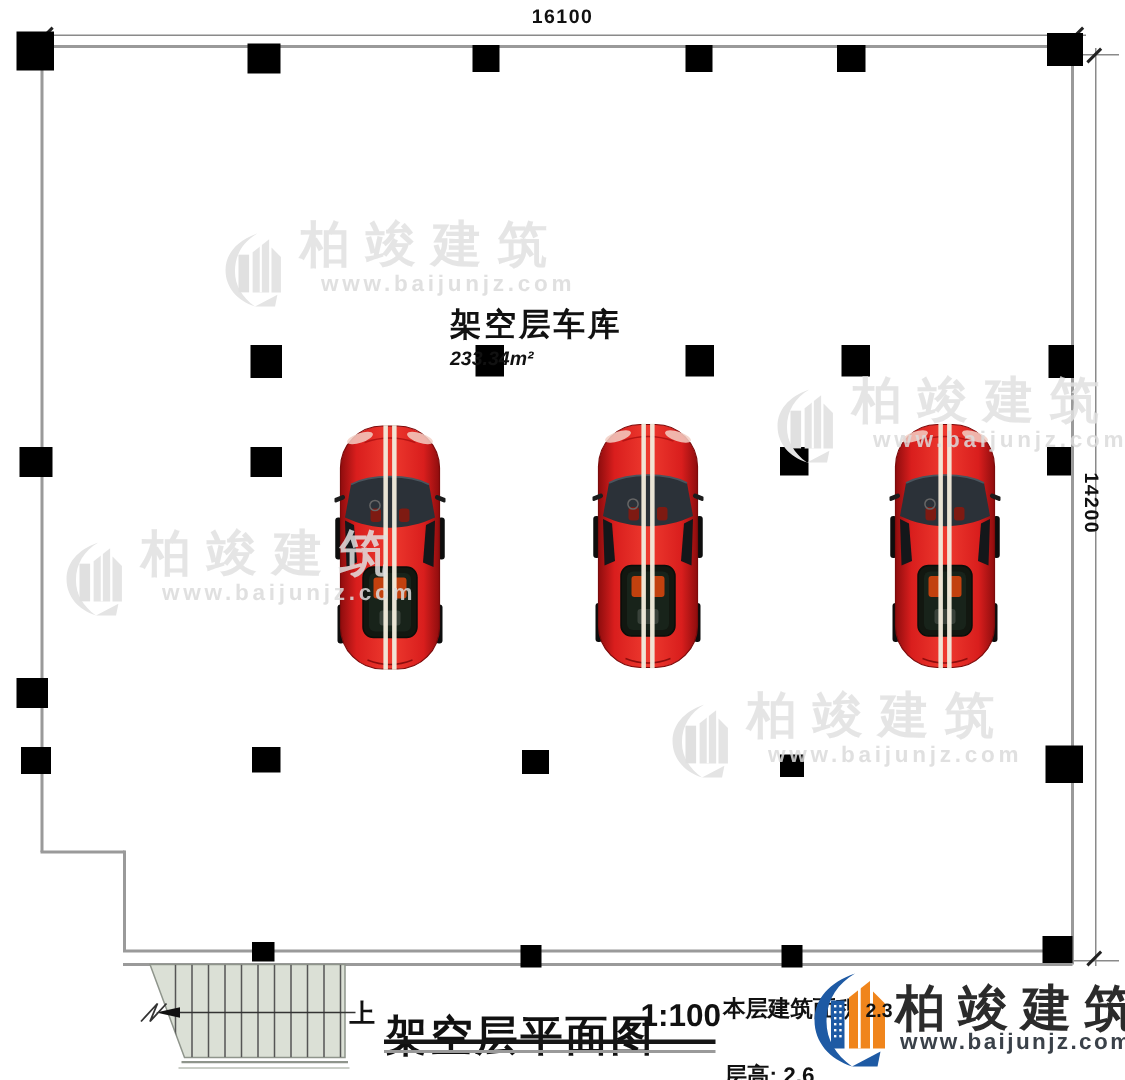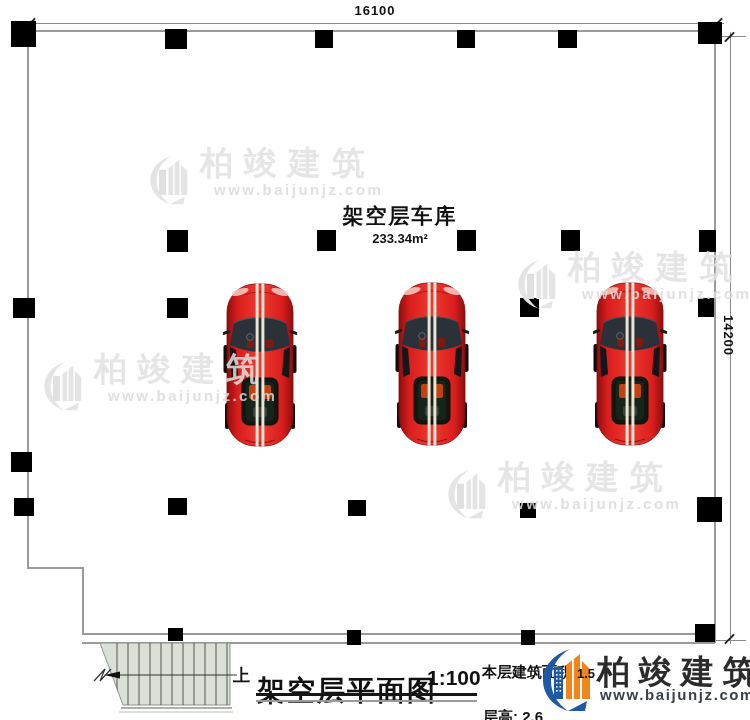"架空层车库" .room-label { text-align: center -> left }
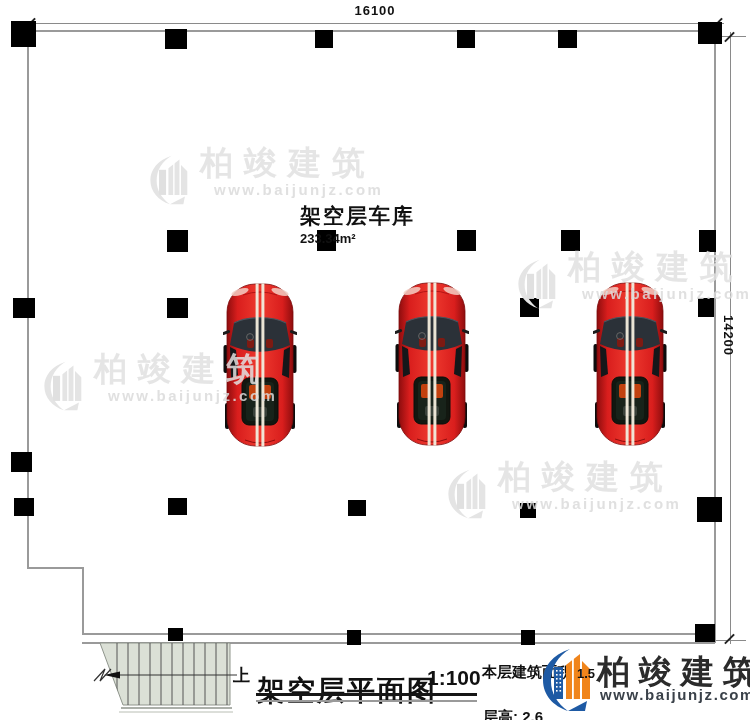"233.34m²" .room-label .rl2 { font-style: none -> italic }
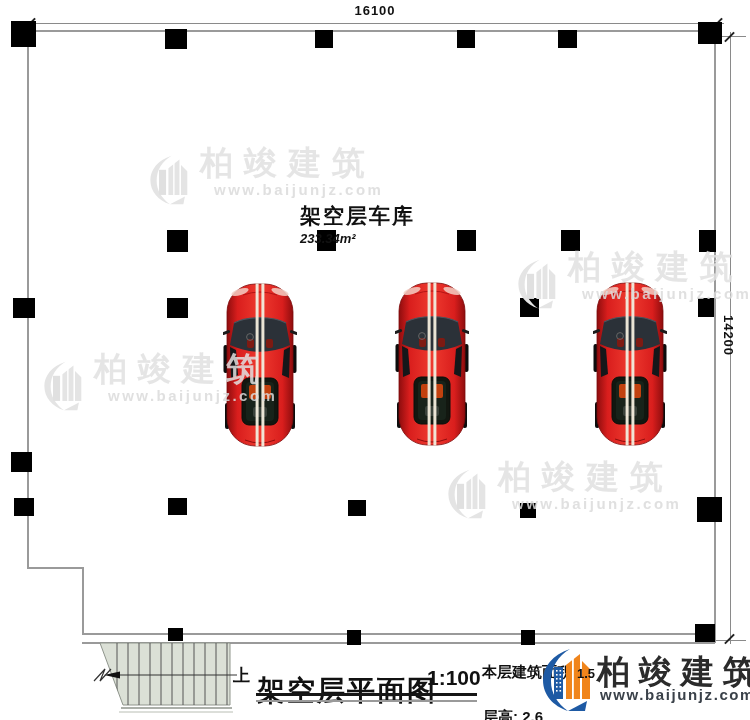"1.5" div.tb-frag { text: 1.5 -> 2.3 }
